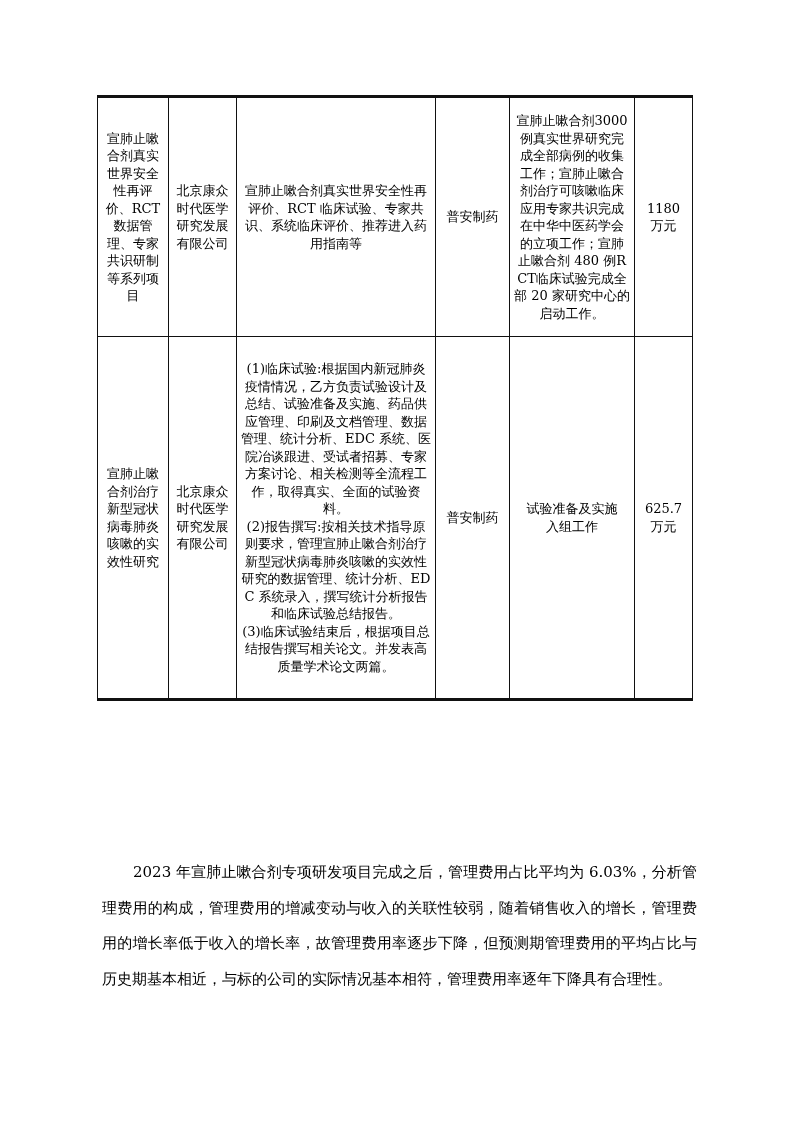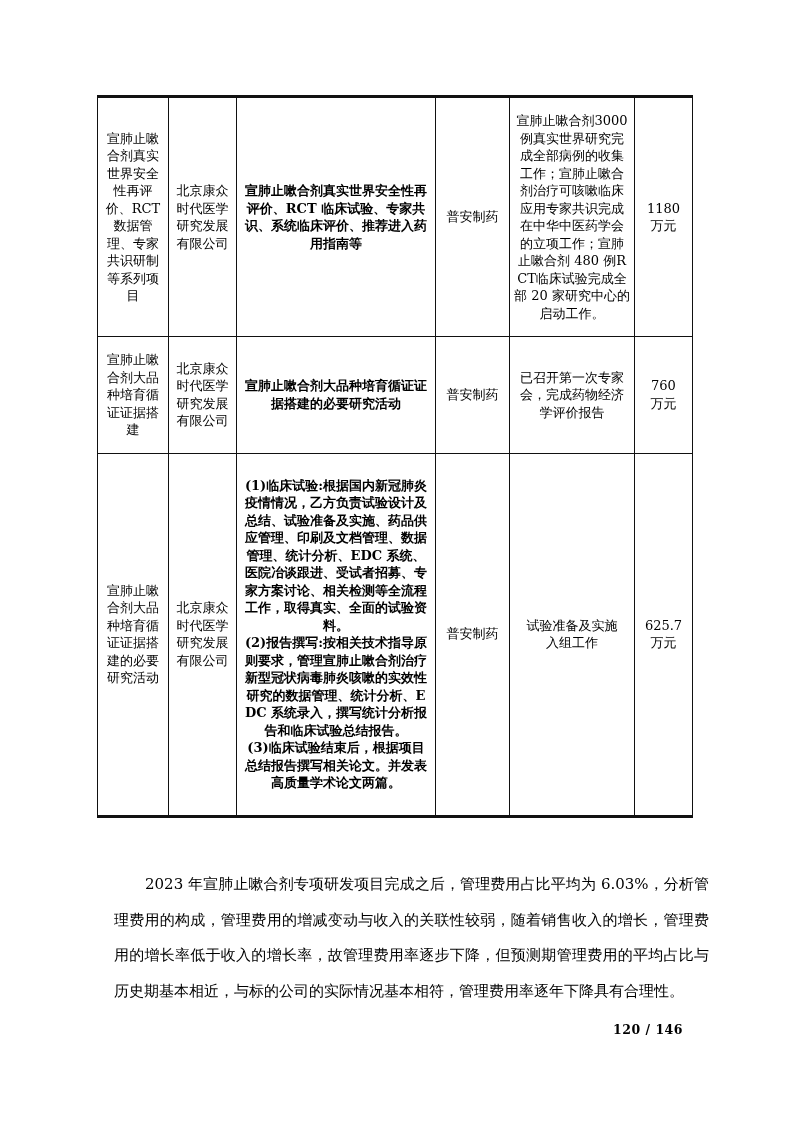"宣肺止嗽合剂真实世界安全性再评价、RCT" td.cell-left { font-weight: bold -> none }
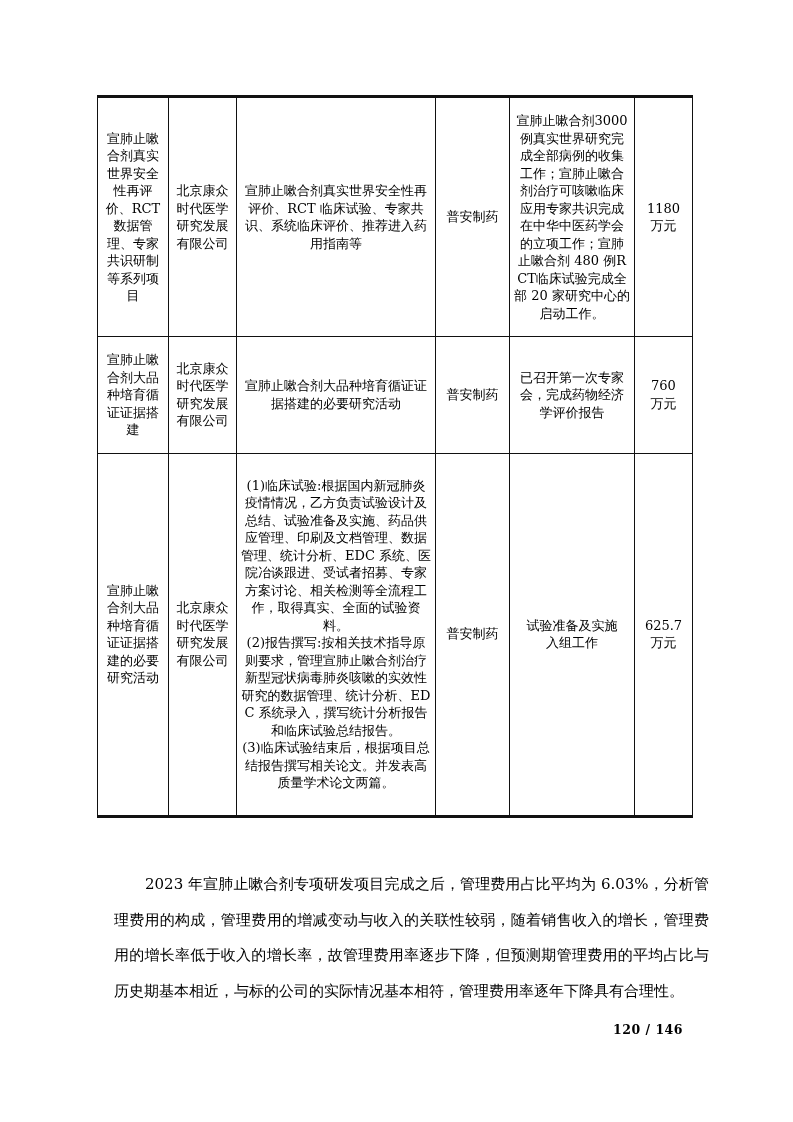"宣肺止嗽合剂大品种培育循证证据搭建" tr.row-2 { html: <tr> <td>宣肺止嗽合剂大品种培育循证证据搭建</td> <td>北京康众时代医学研究发展有限公司</td> <td>宣肺止嗽合剂大品种培育循证证据搭建的必要研究活动</td> <td>普安制药</td> <td>已召开第一次专家会，完成药物经济学评价报告</td> <td>760 万元</td> </tr> -> none }
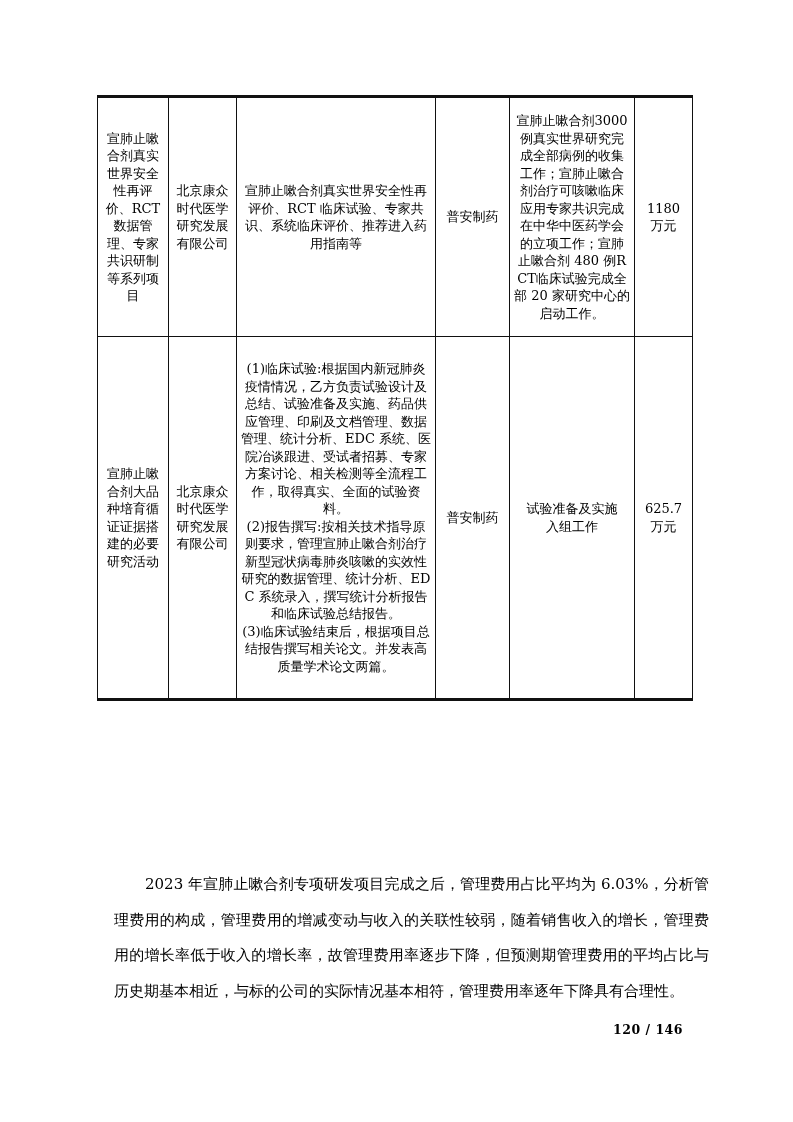"宣肺止嗽合剂大品种培育循证证据搭建的必要研究活动" td { text: 大品种培育循证证据搭建的必要研究活动 -> 治疗新型冠状病毒肺炎咳嗽的实效性研究 }
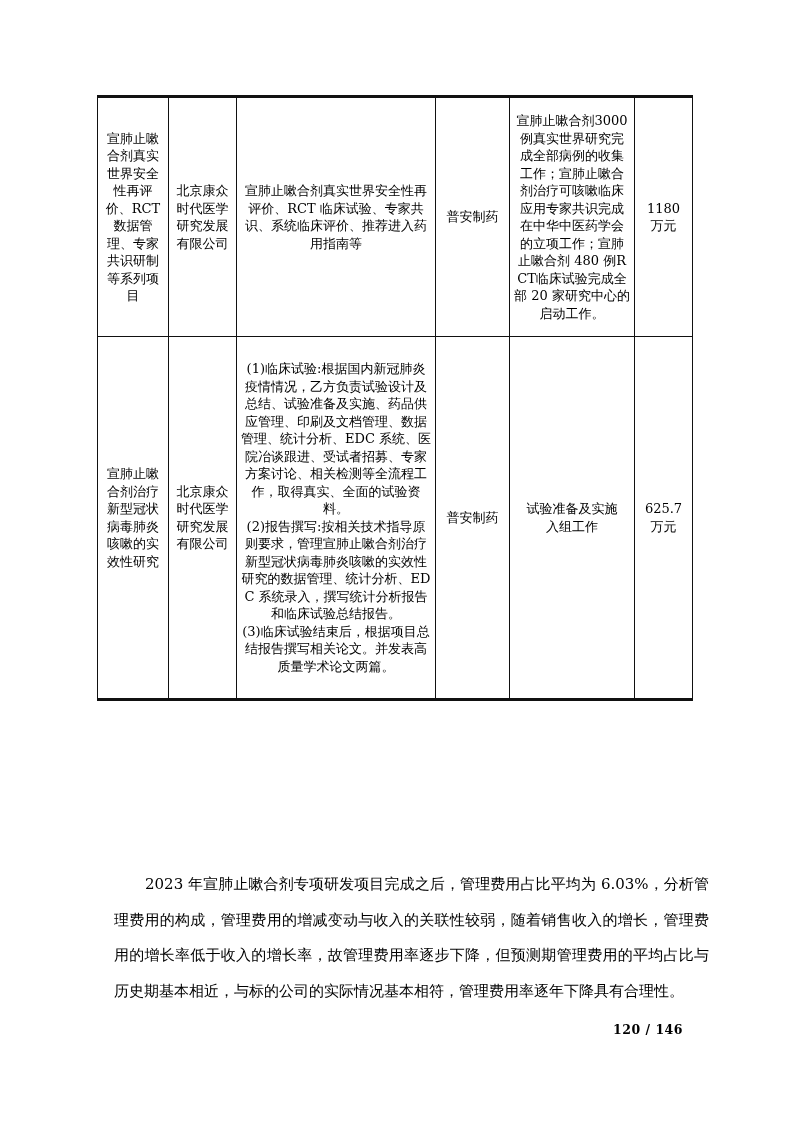"2023 年宣肺止嗽合剂专项研发项目完成之后，管理费用占比平均为" .body-paragraph { margin: 16px -> 4px }
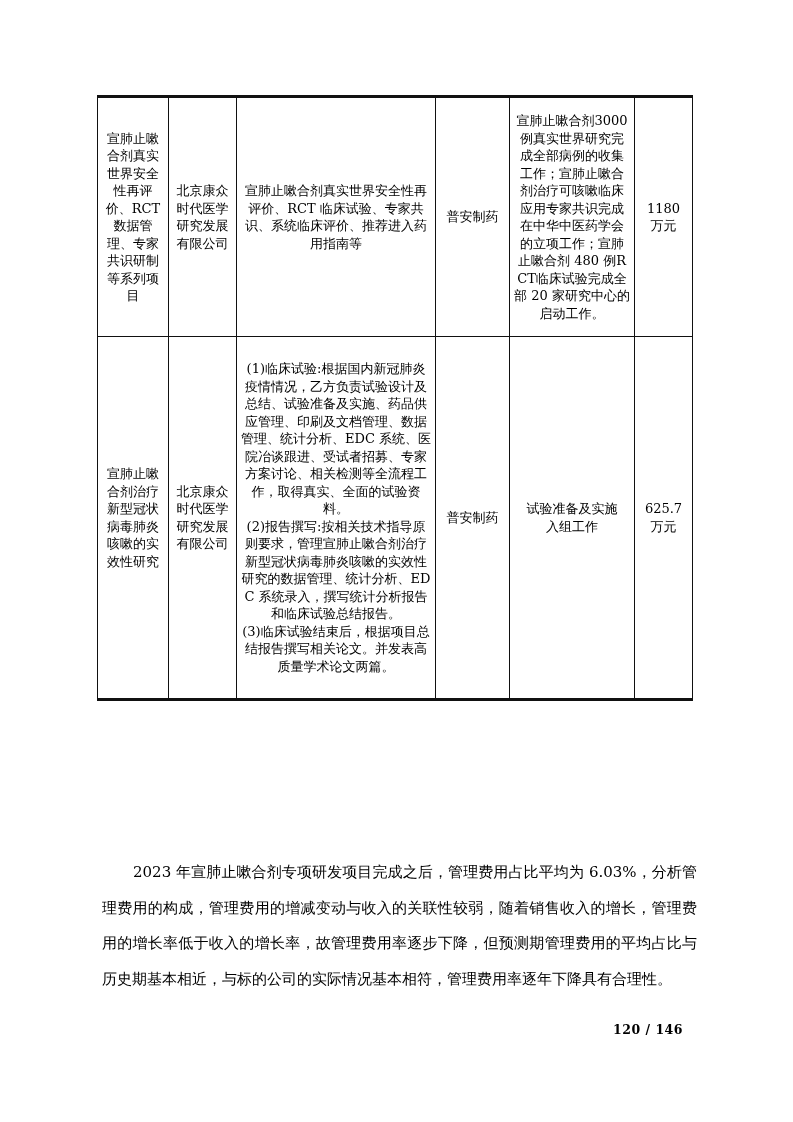"120 / 146" div.page-number { html: <div>120 / 146</div> -> none }
